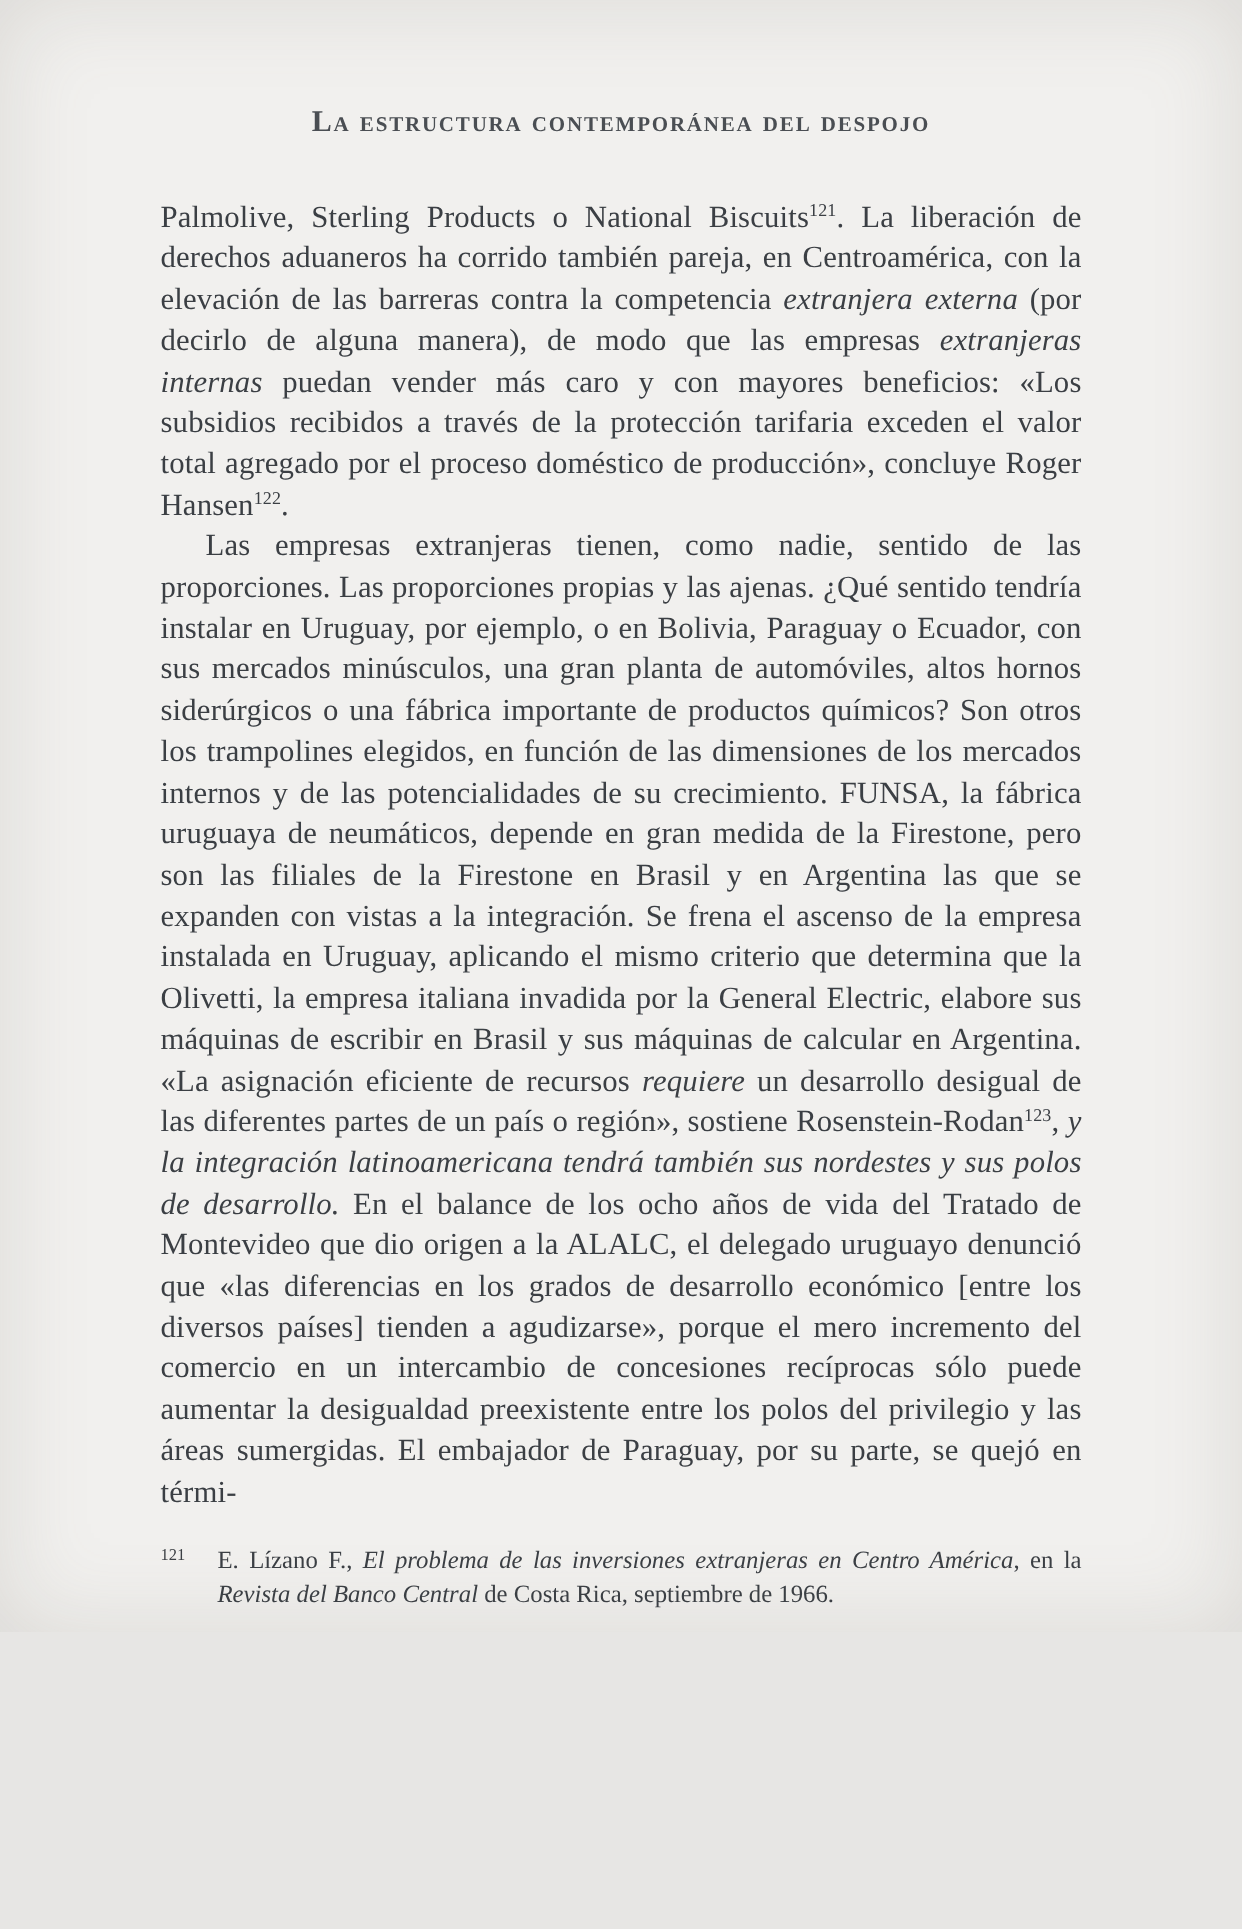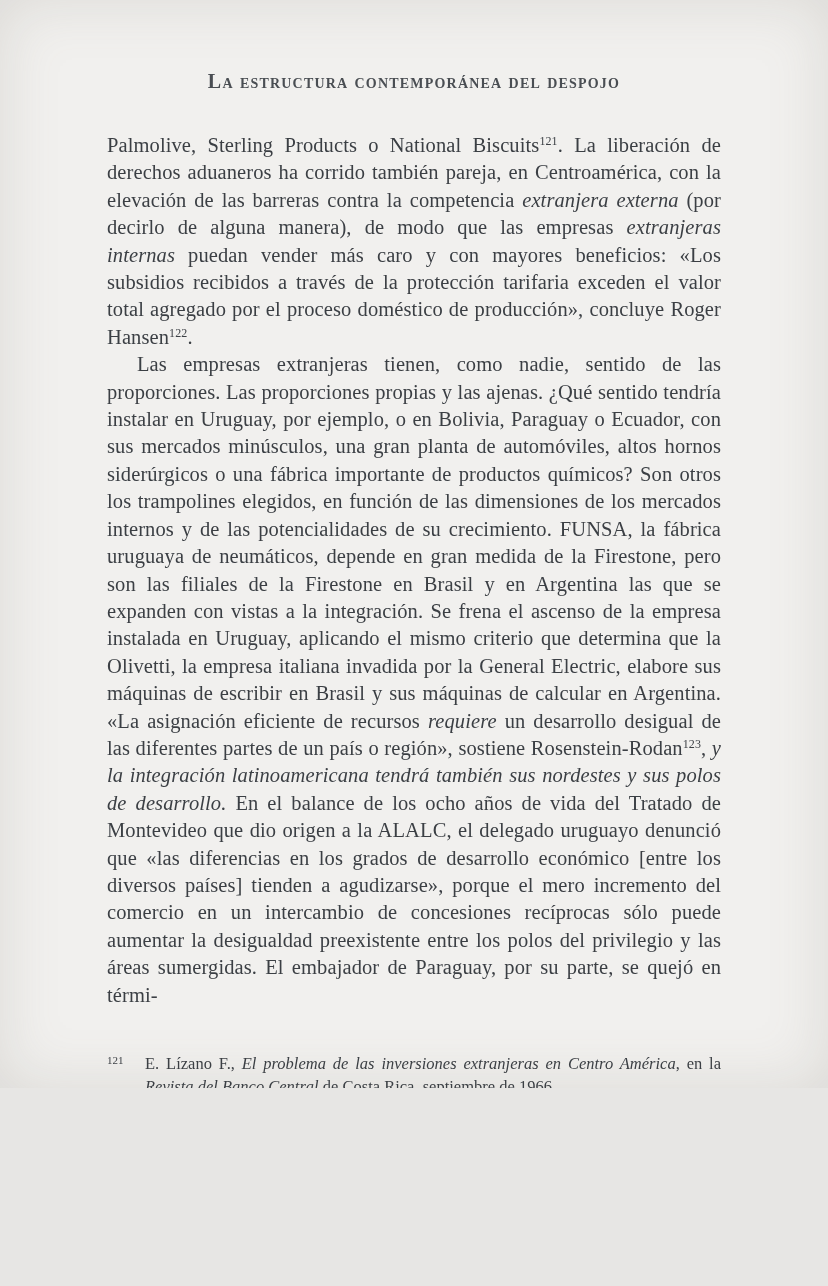"121 E. Lízano F., El" .footnotes { margin-top: 44px -> 20px }
